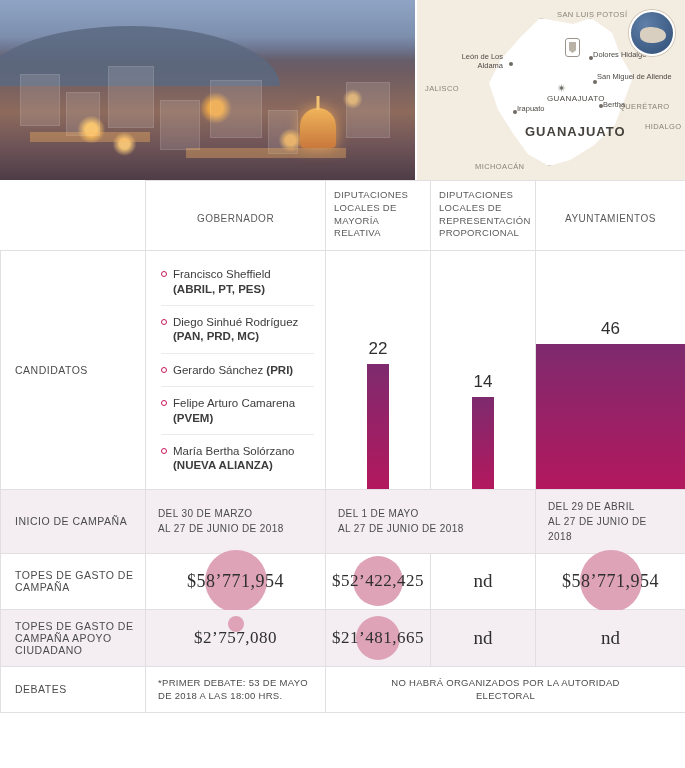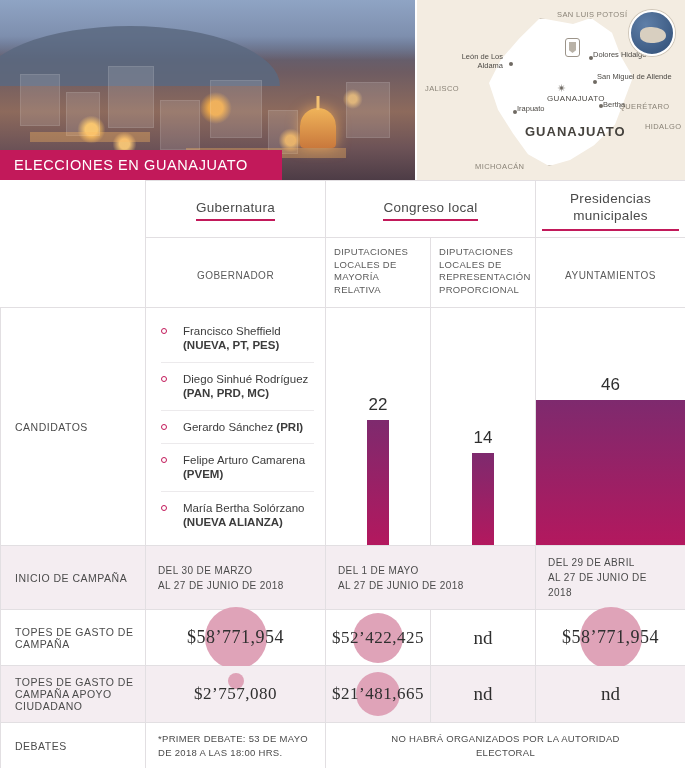"ELECCIONES EN GUANAJUATO" div.banner { html: <div>ELECCIONES EN GUANAJUATO</div> -> none }
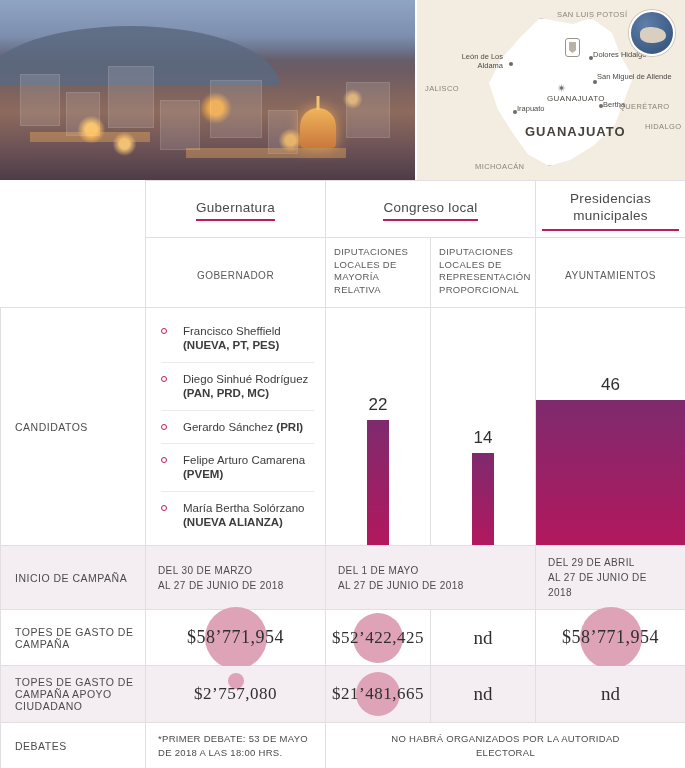"Gubernatura" tr { html: <tr> <td></td> <td> <span>Gubernatura</span> </td> <td> <span>Congreso local</span> </td> <td> <span>Presidencias municipales</span> </td> </tr> -> none }
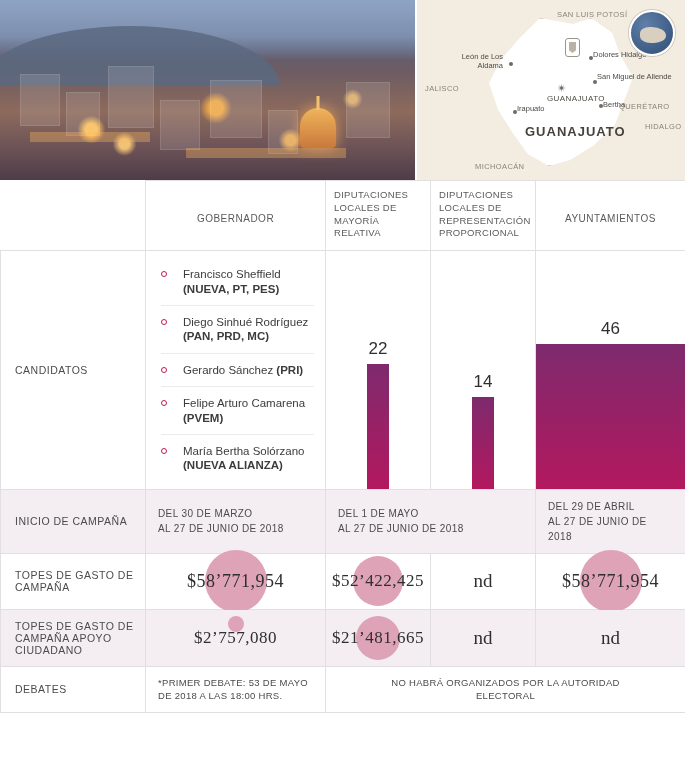"Francisco Sheffield" .cand { gap: 16px -> 6px }
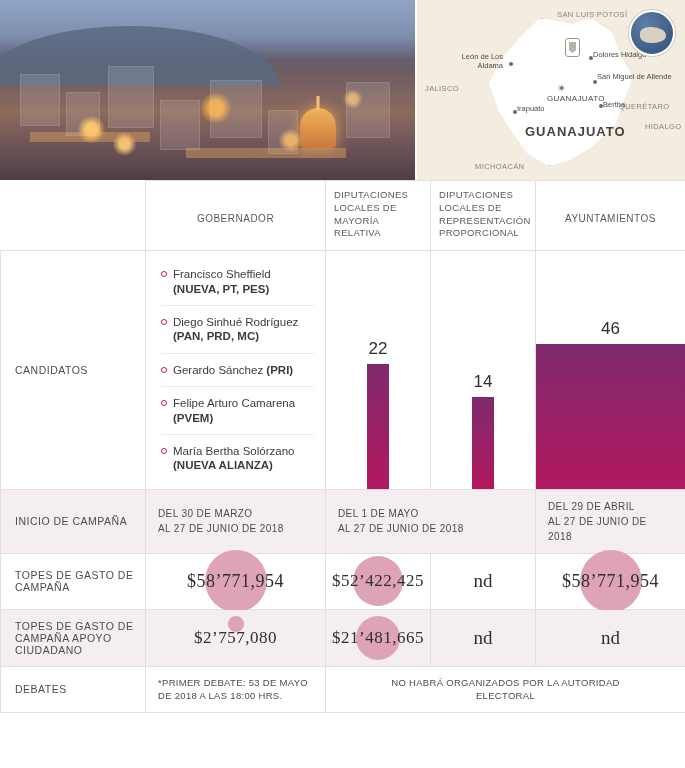"(NUEVA, PT, PES)" span.pt { text: NUEVA -> ABRIL }
